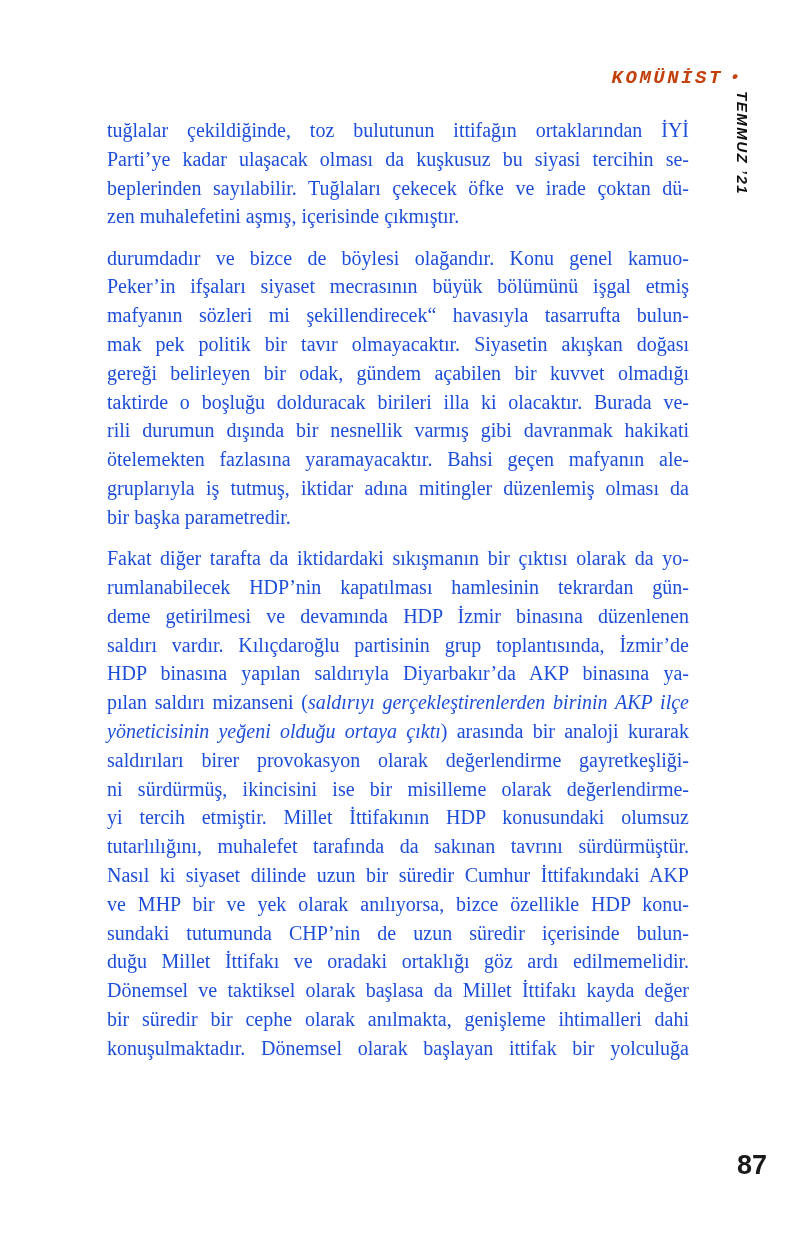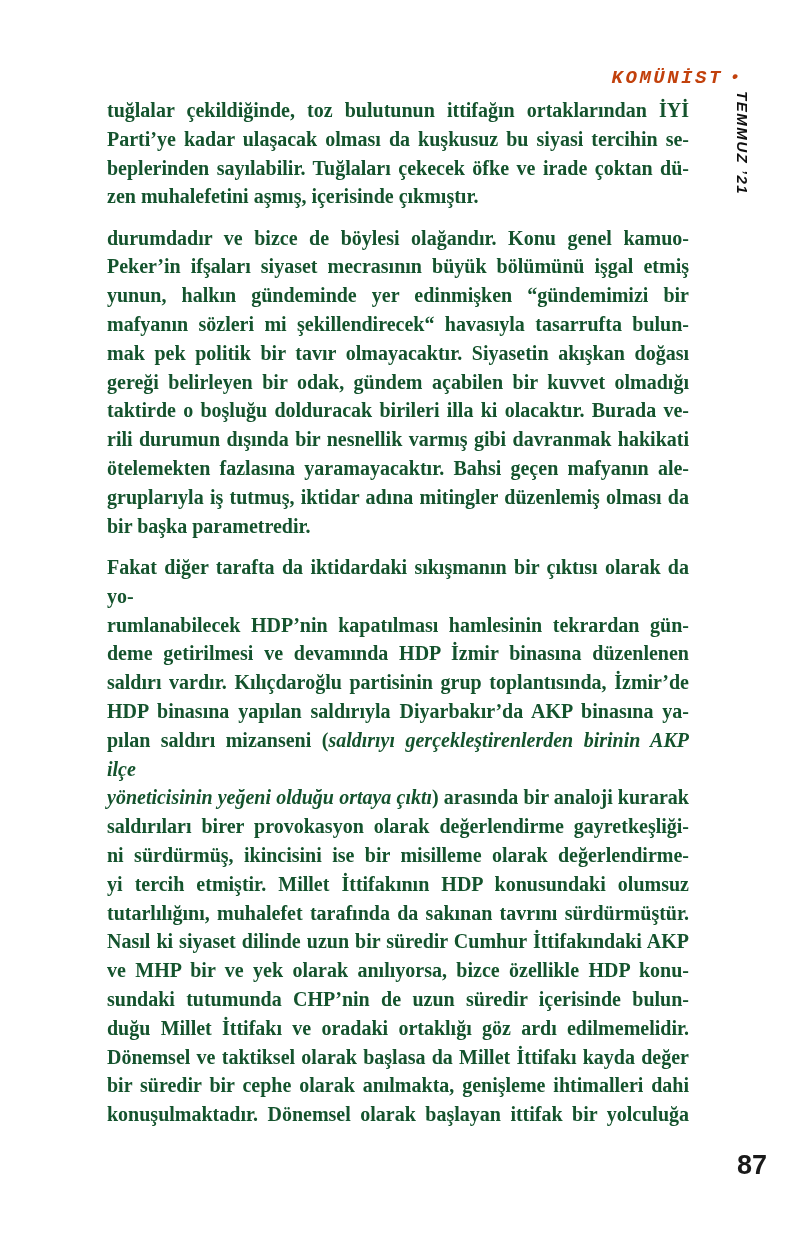"tuğlalar çekildiğinde, toz bulutunun" .text-block { color: #14532d -> #1d4ed8; font-weight: bold -> none; top: 96px -> 116px }
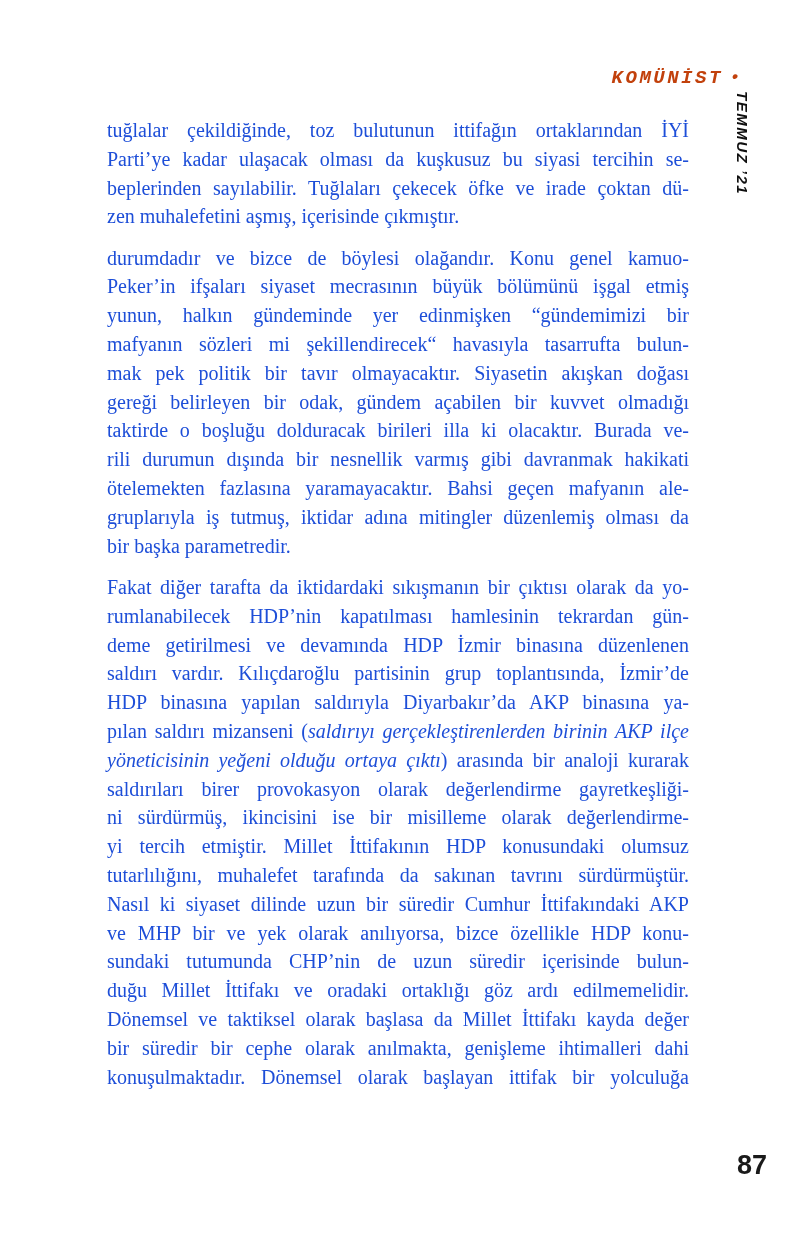"yunun, halkın gündeminde yer edinmişken" div.line { html: <div><span>yunun, halkın gündeminde yer edinmişken “gündemimizi bir</span></div> -> none }
